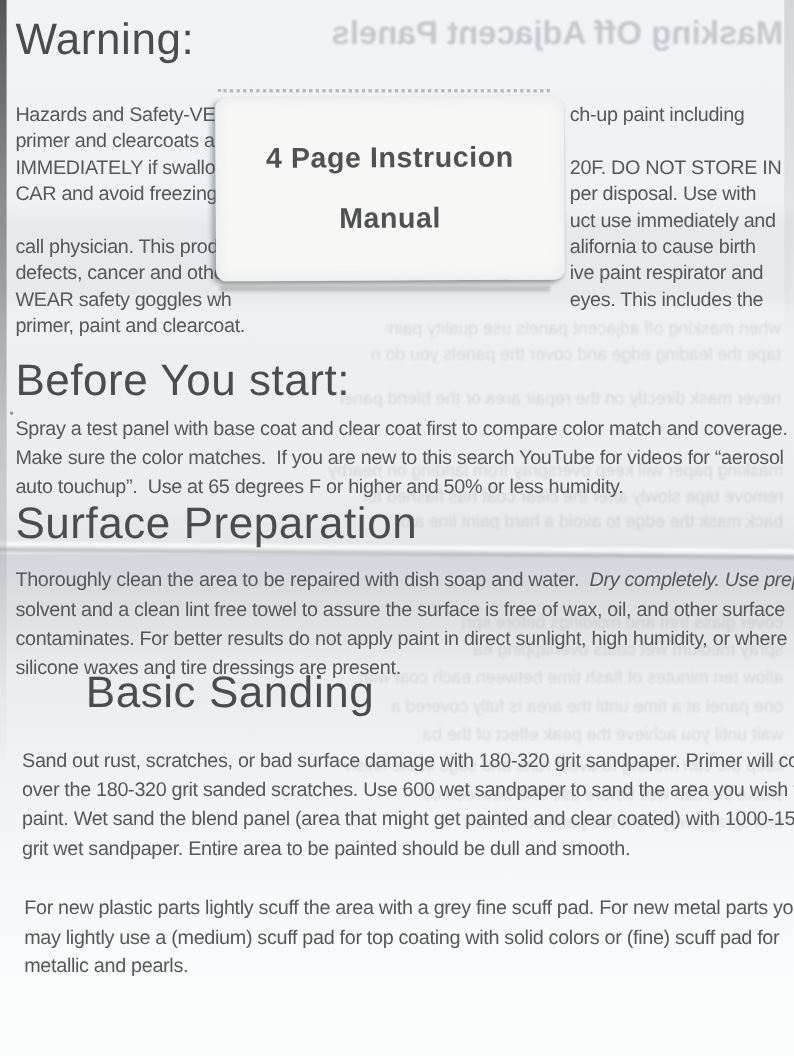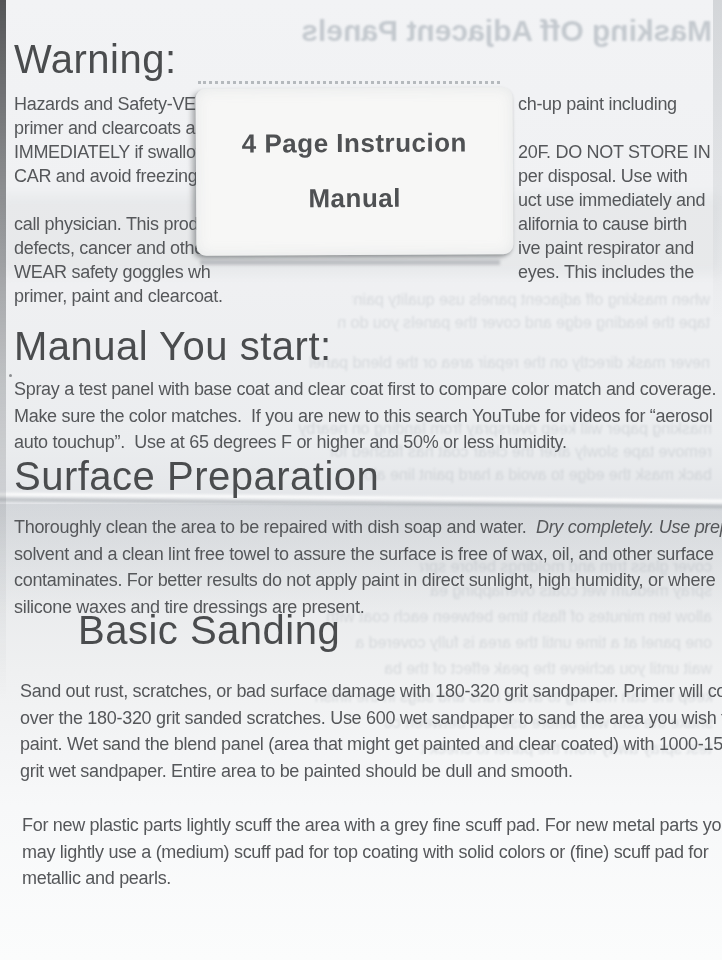"Warning:" div.h1 { margin-top: 23px -> none }
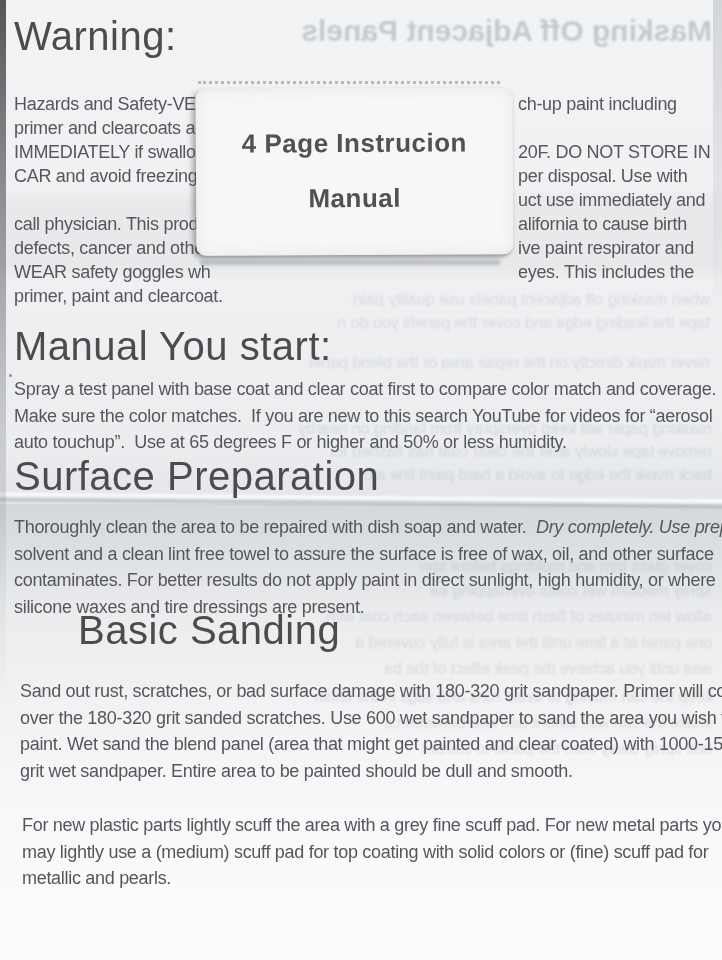"Manual You start:" div.h1 { text: Manual -> Before }
